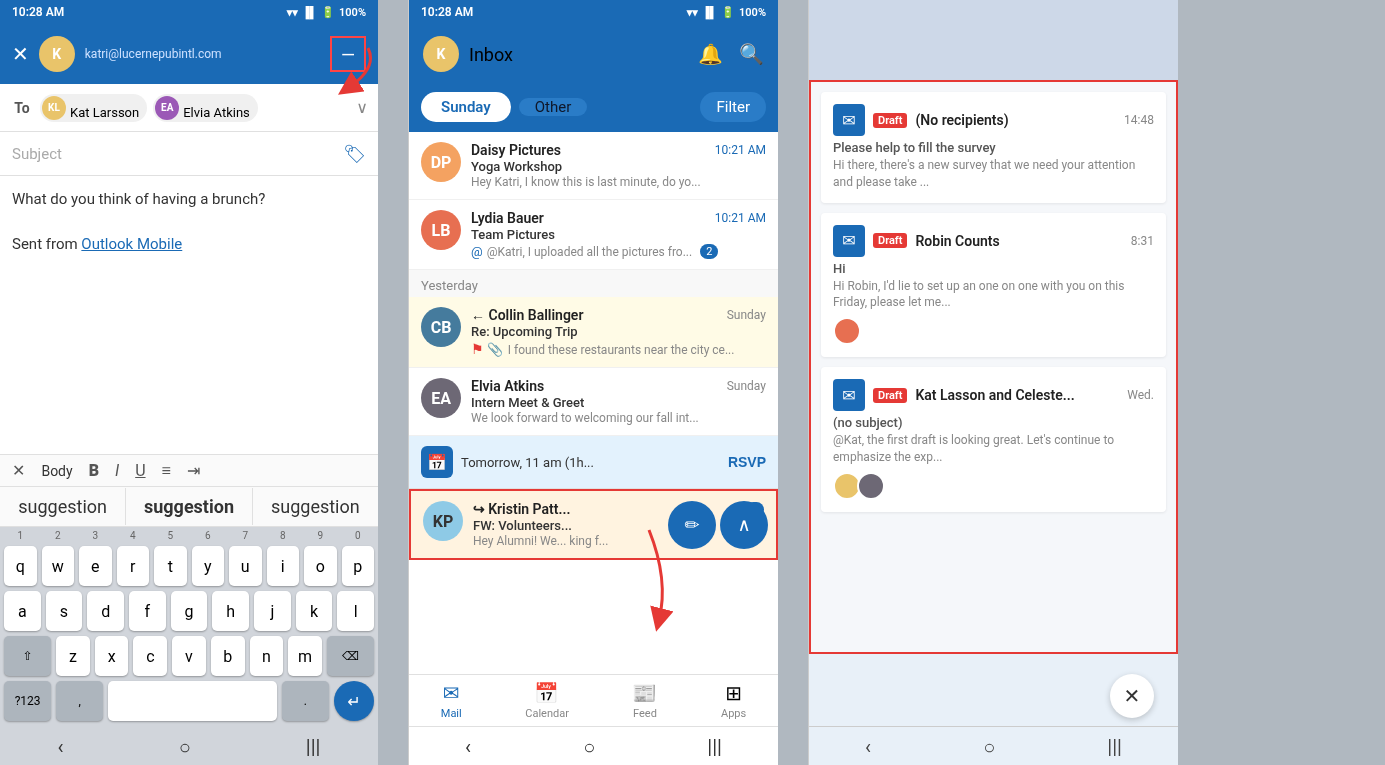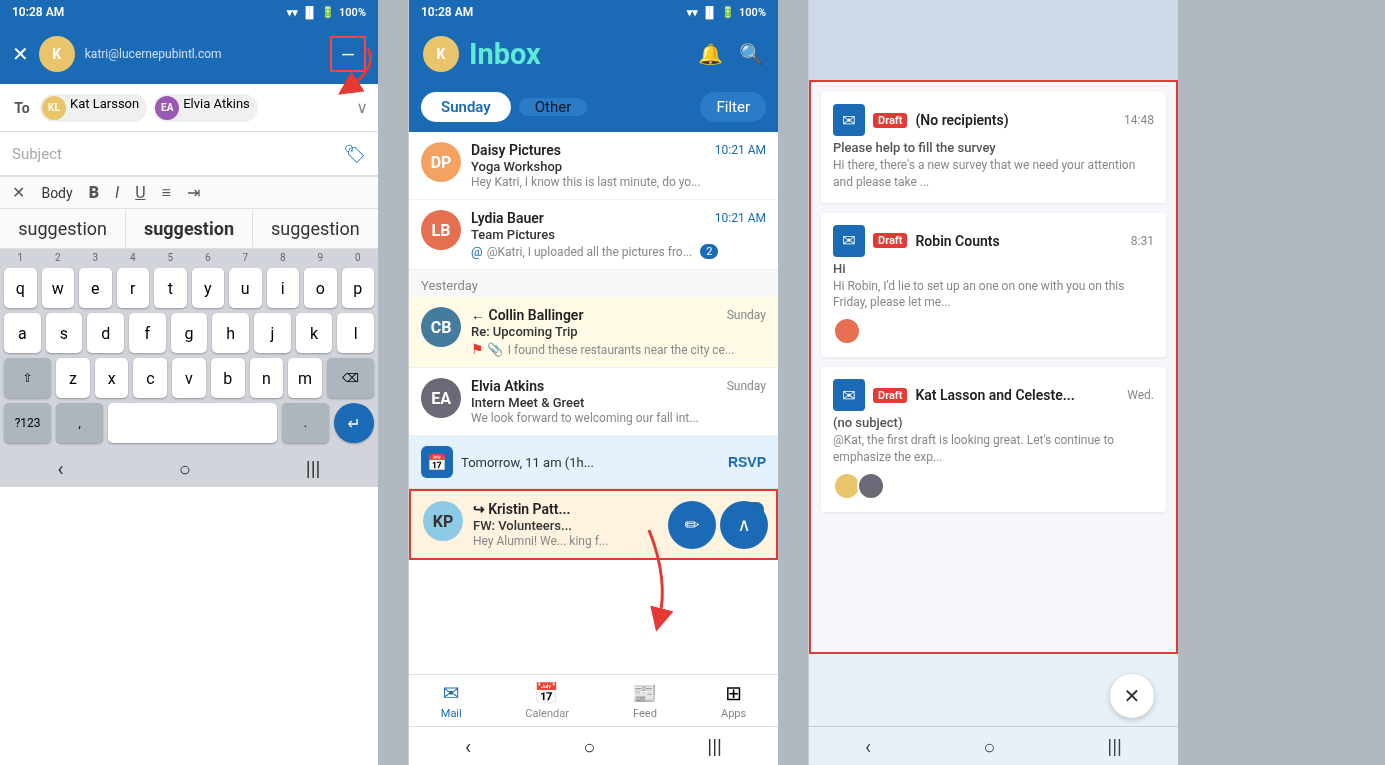"Inbox" .inbox-title { color: #5eead4 -> #000000; font-size: 29px -> 18px; font-weight: 700 -> 400 }
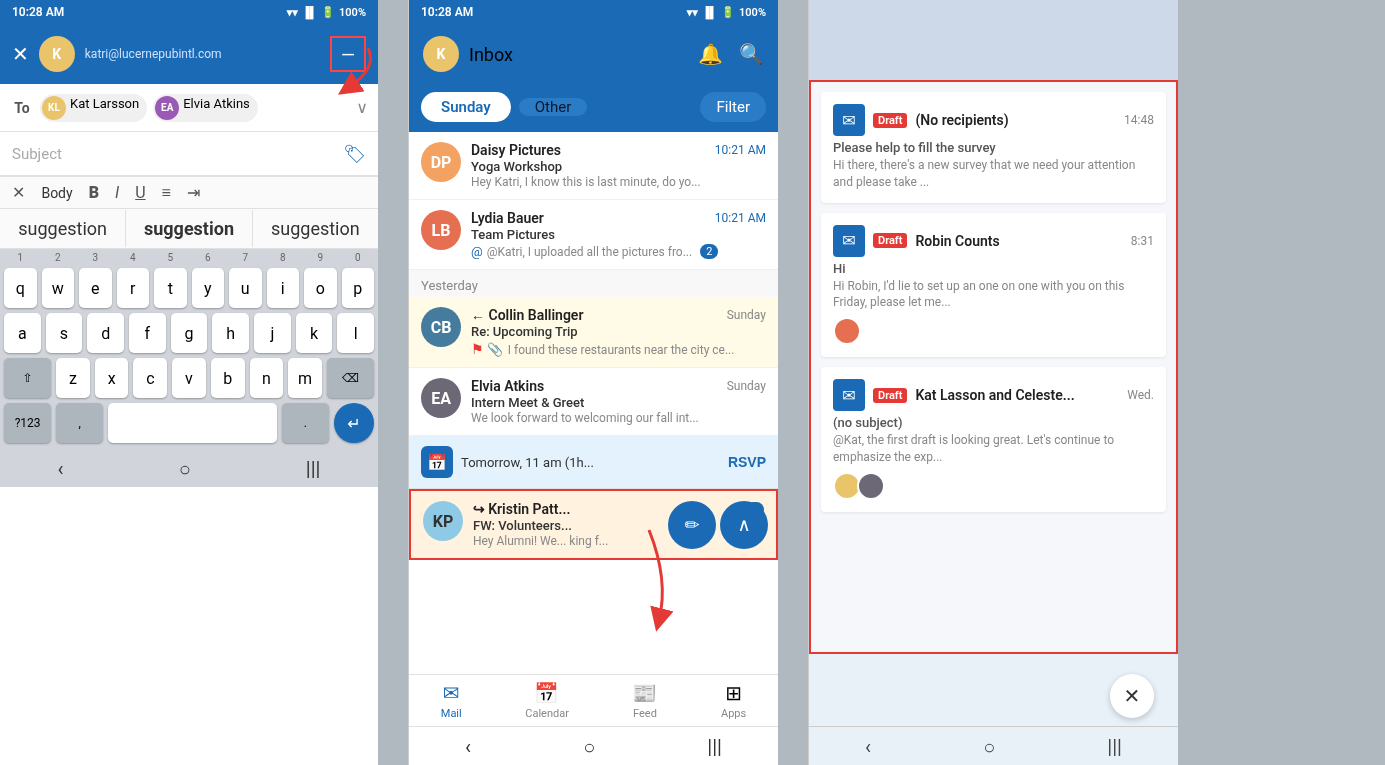"KL" .recipient-chip { align-items: flex-start -> flex-end }
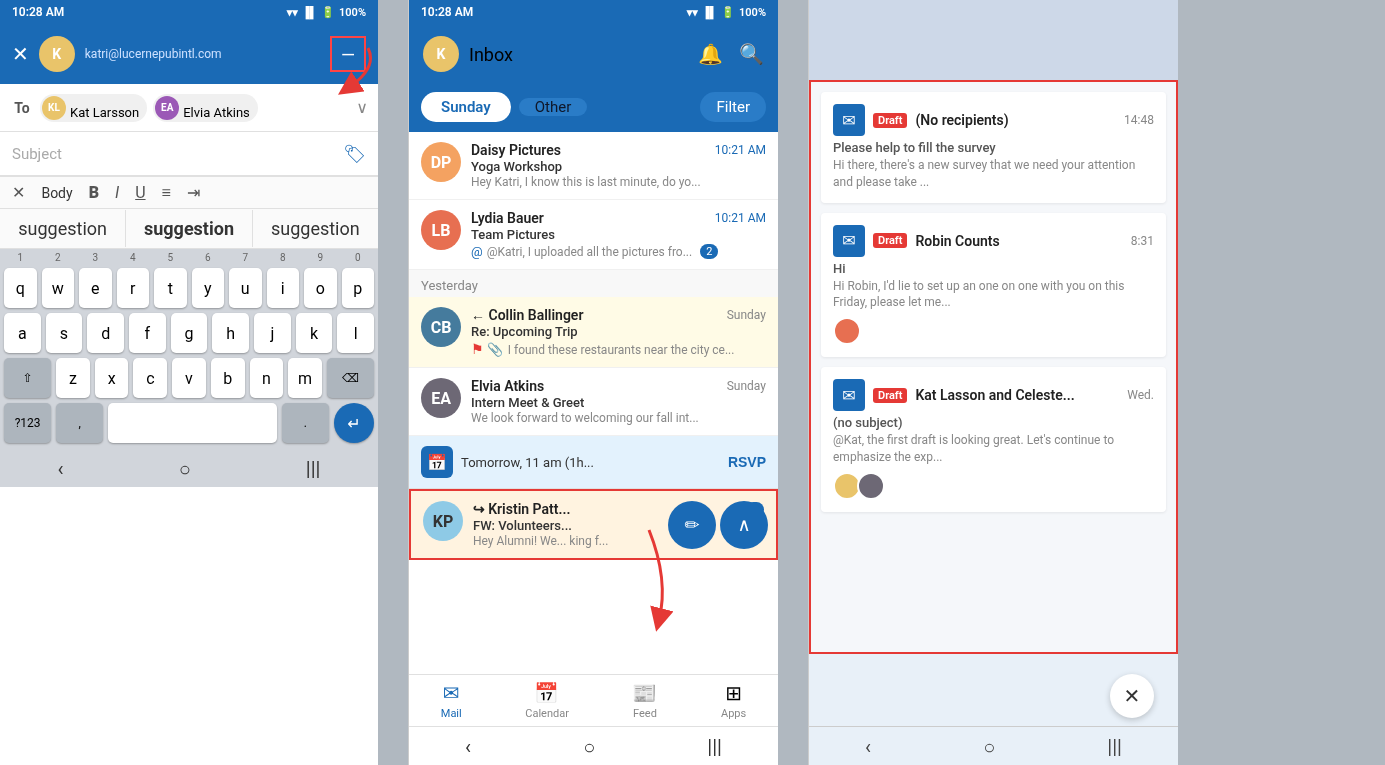"What do you think of" div.compose-body { html: none -> <div> <p>What do you think of having a brunch?</p> <br> <p> <span>Sent from </span><a>Outlook Mobile</a> </p> </div> }
